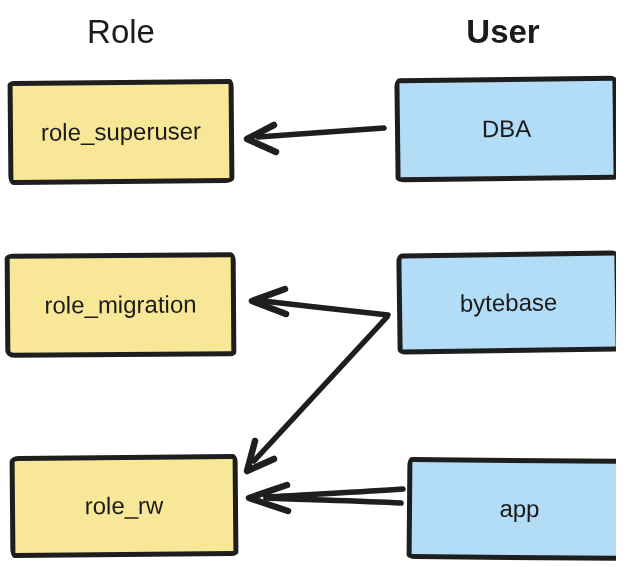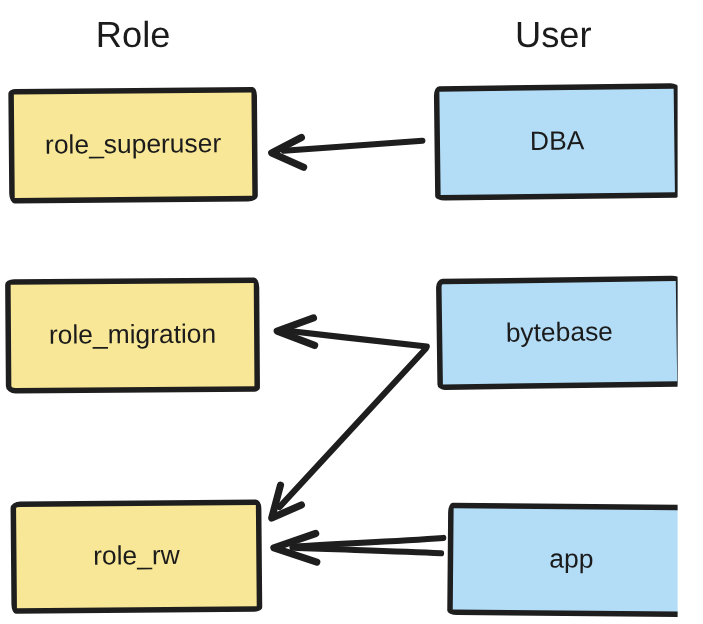"User" div.col-header { font-weight: none -> bold }
